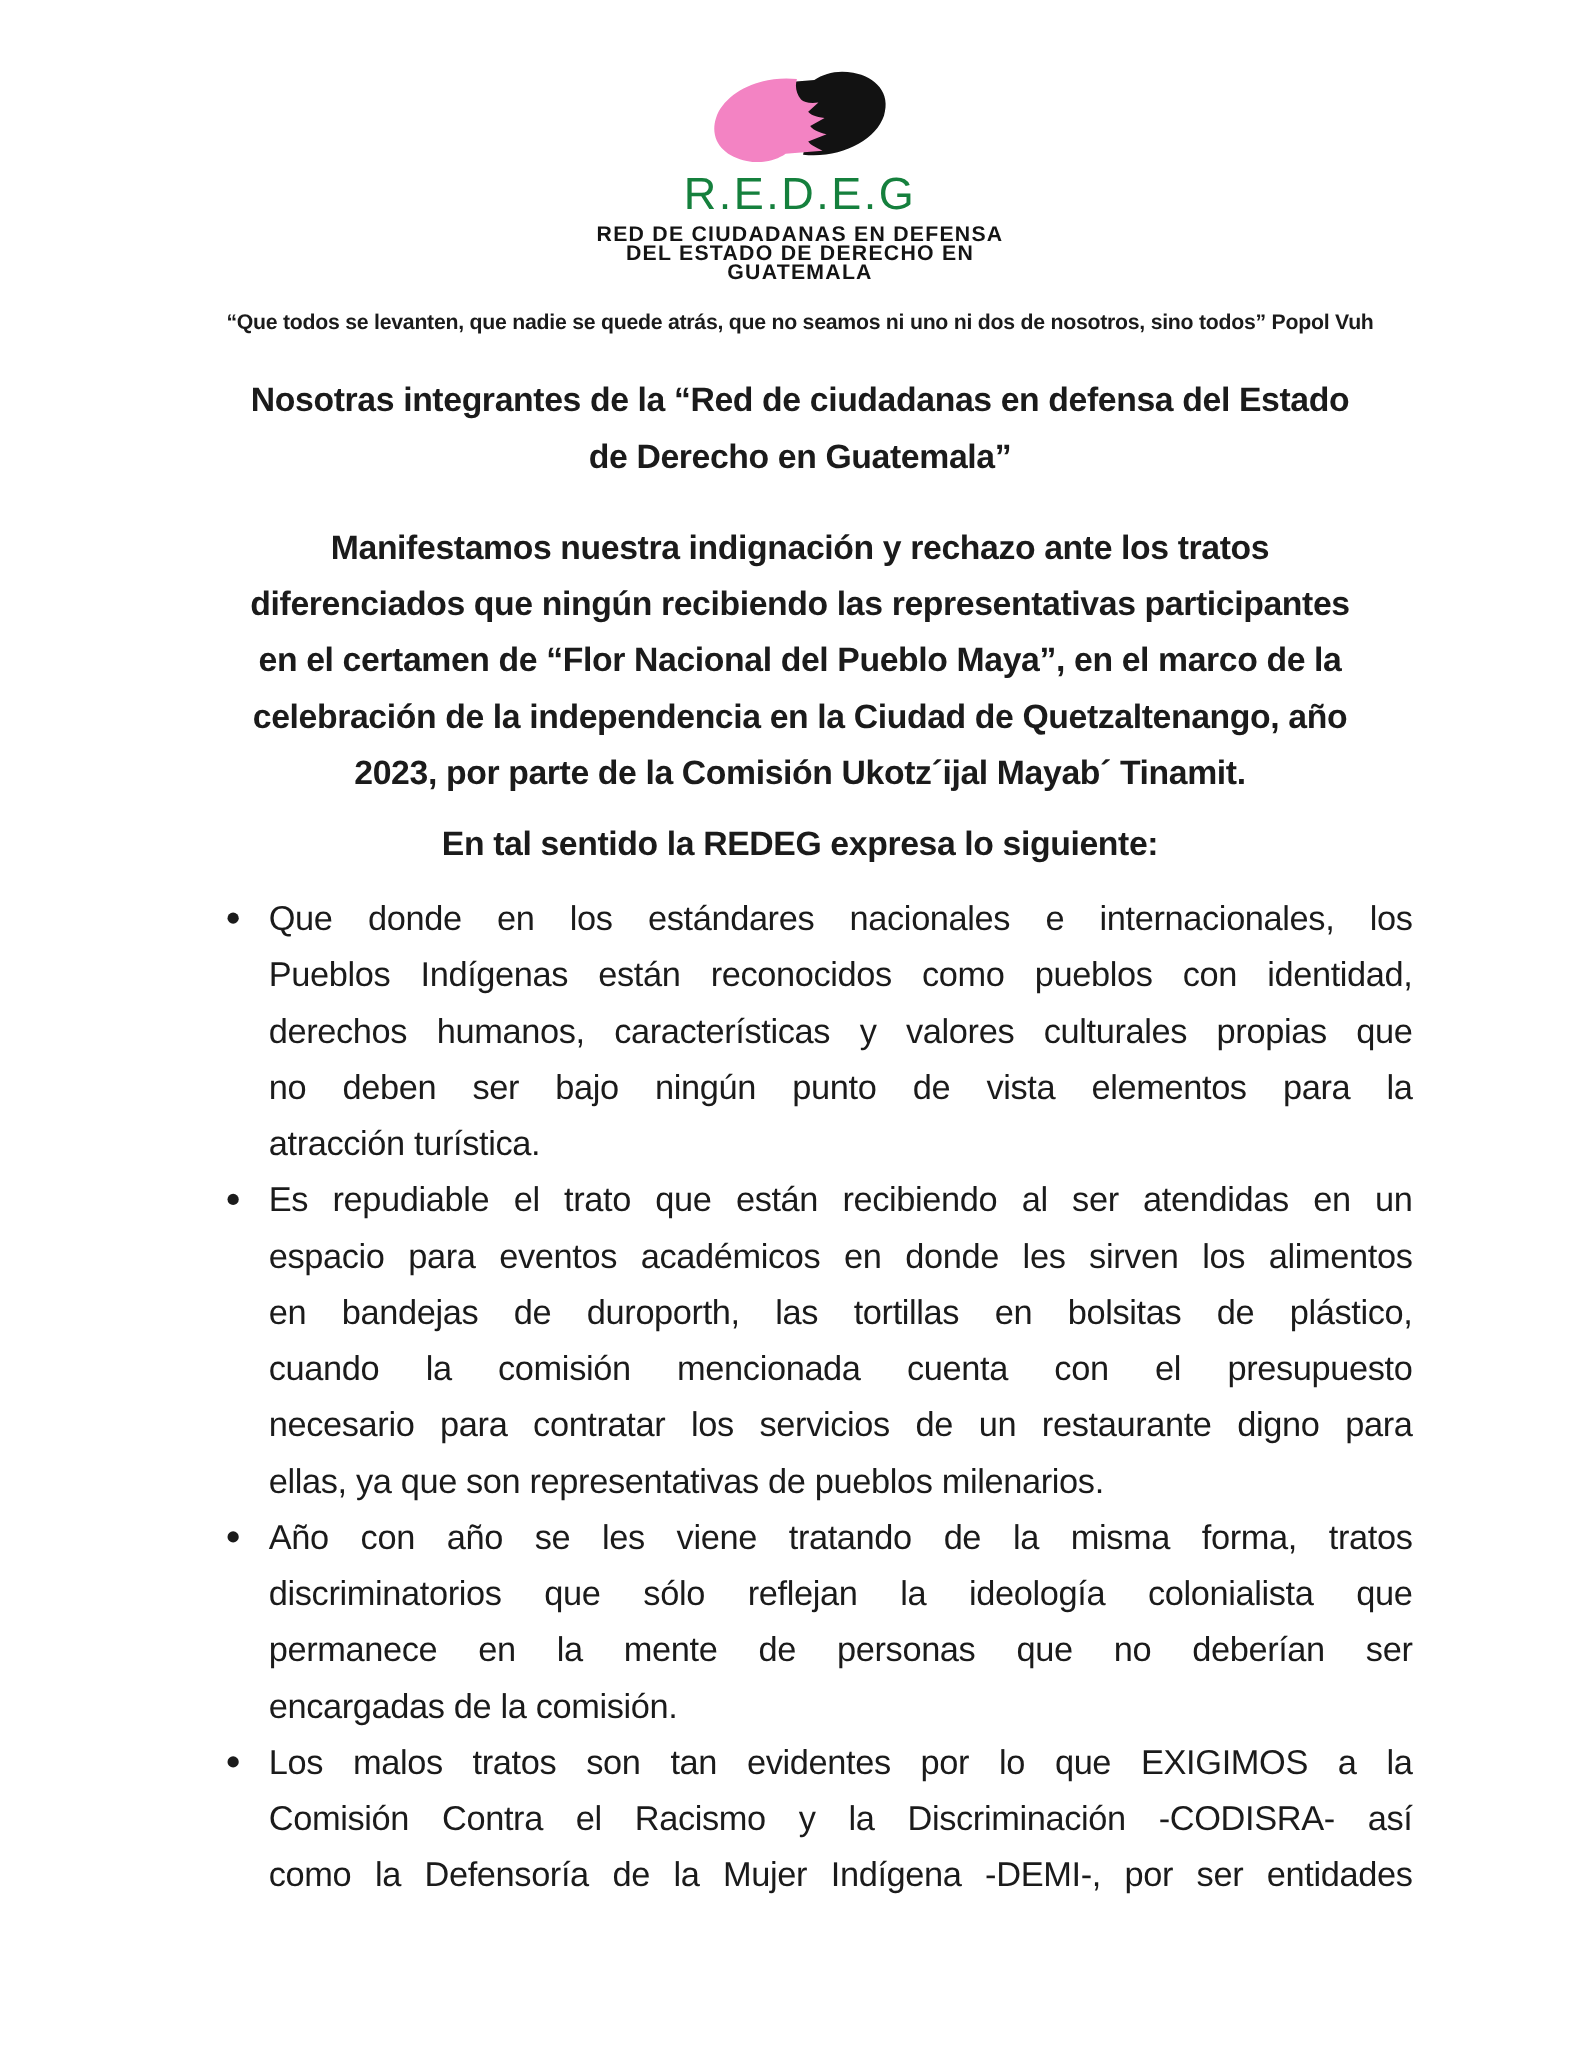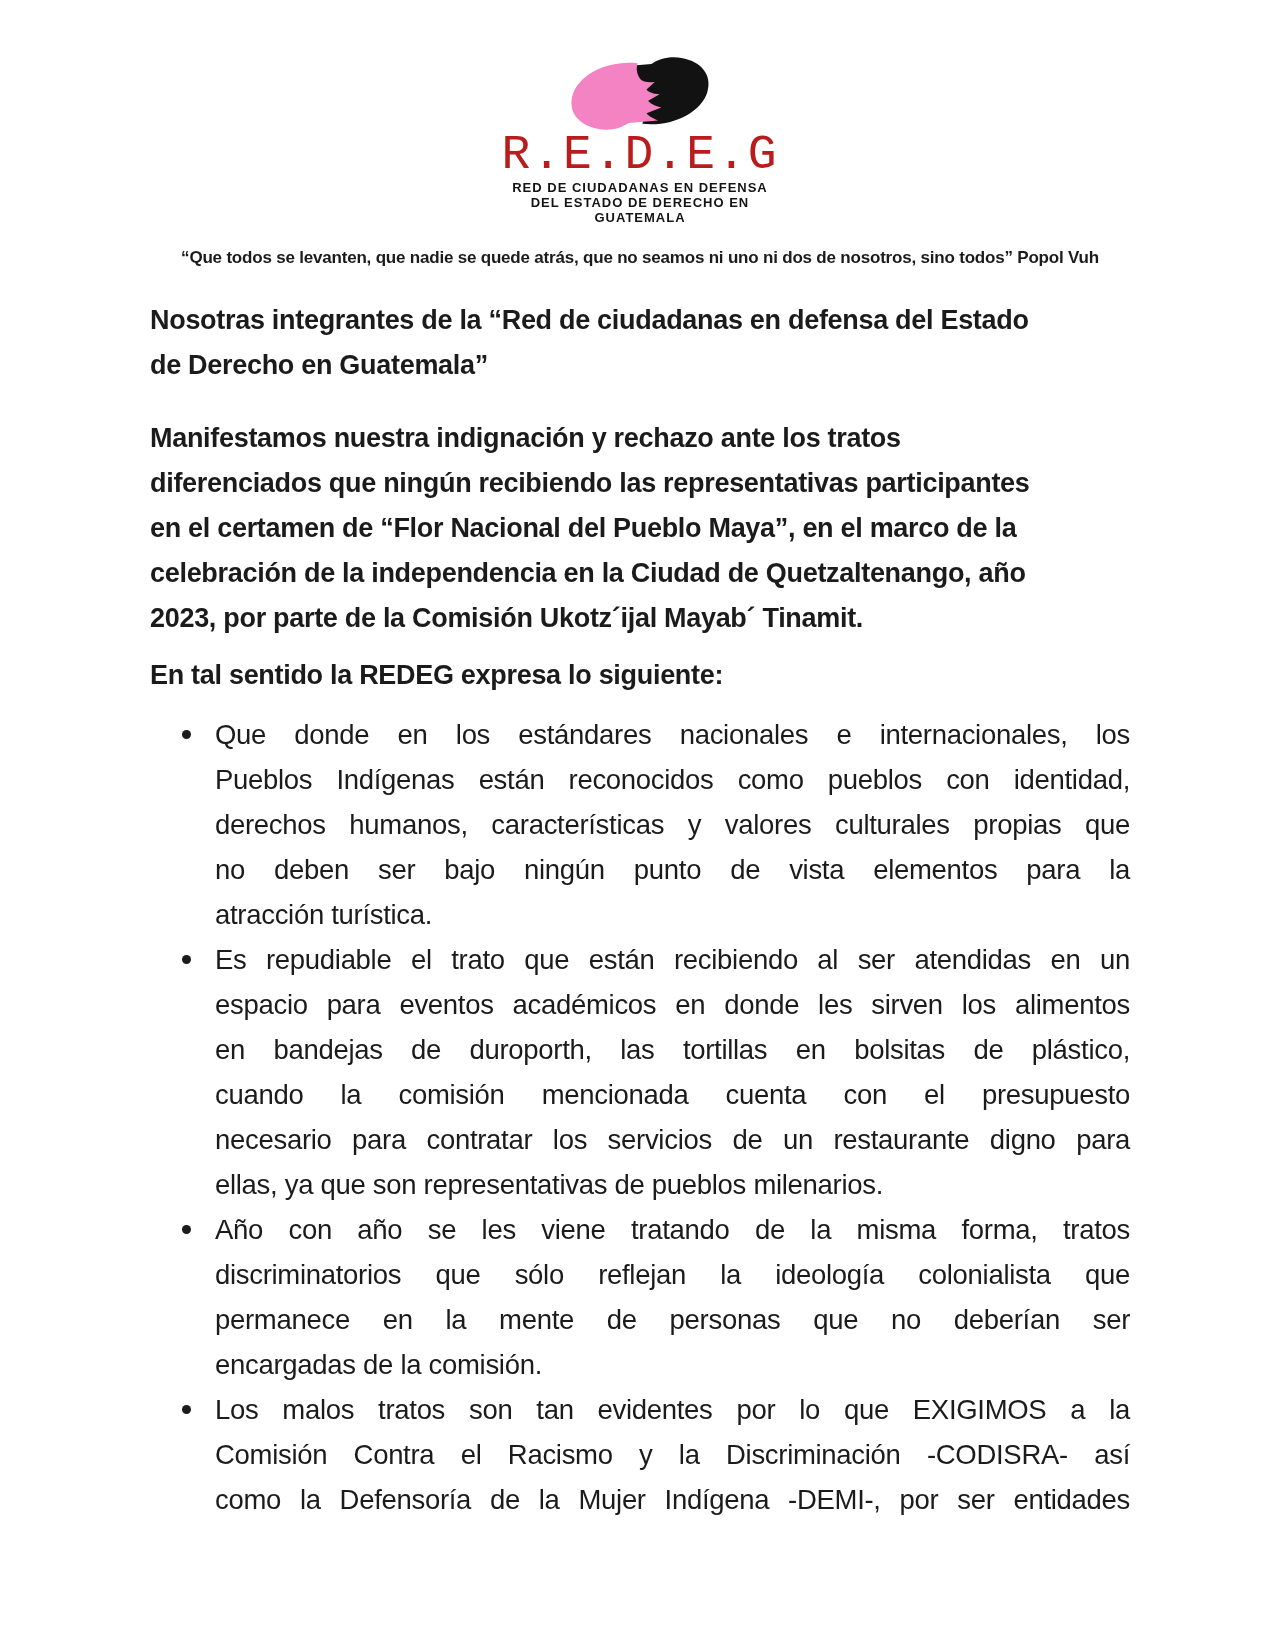"R.E.D.E.G" .logo-acronym { color: #b91c1c -> #15803d; font-family: Liberation Mono, monospace -> Liberation Sans, sans-serif; font-size: 48px -> 36px }
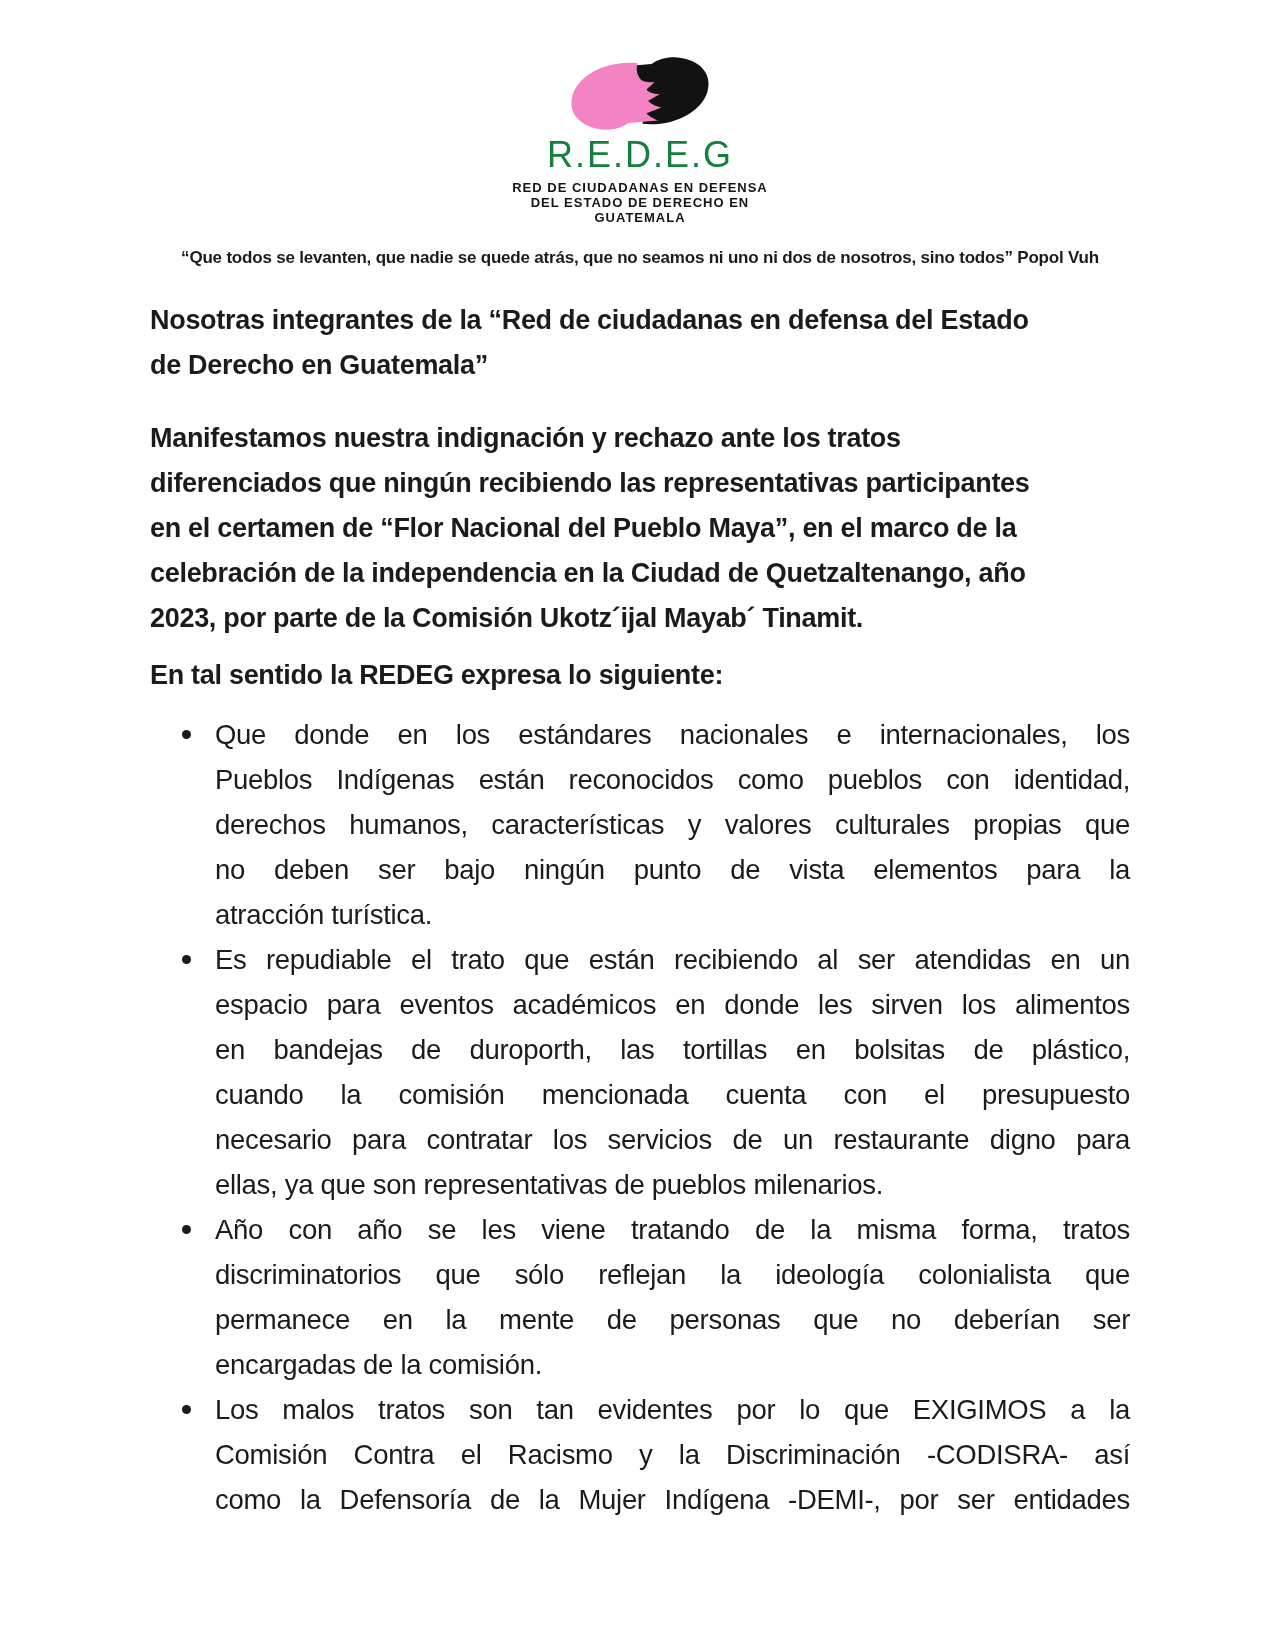"RED DE CIUDADANAS EN DEFENSA" .logo-tagline { font-size: 13px -> 17px }
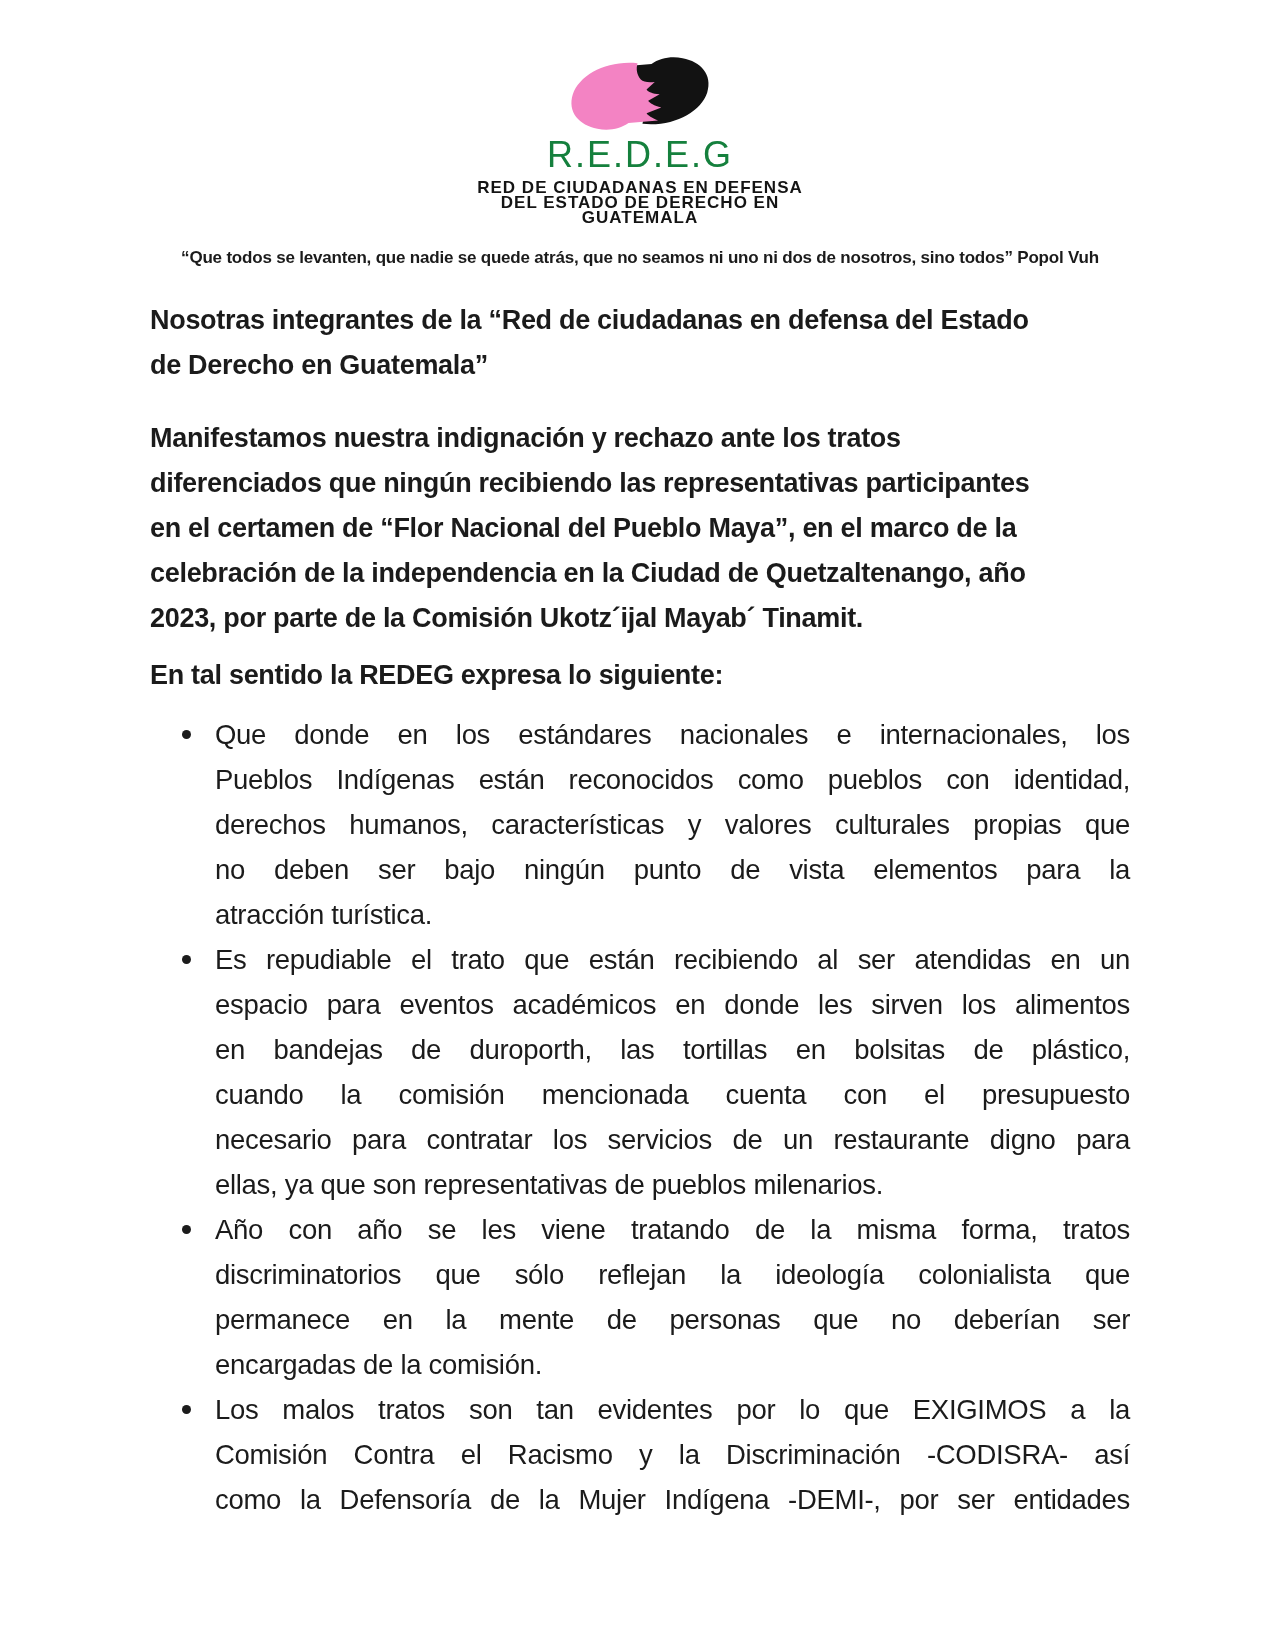"Nosotras integrantes de la “Red" .heading { text-align: left -> center }
